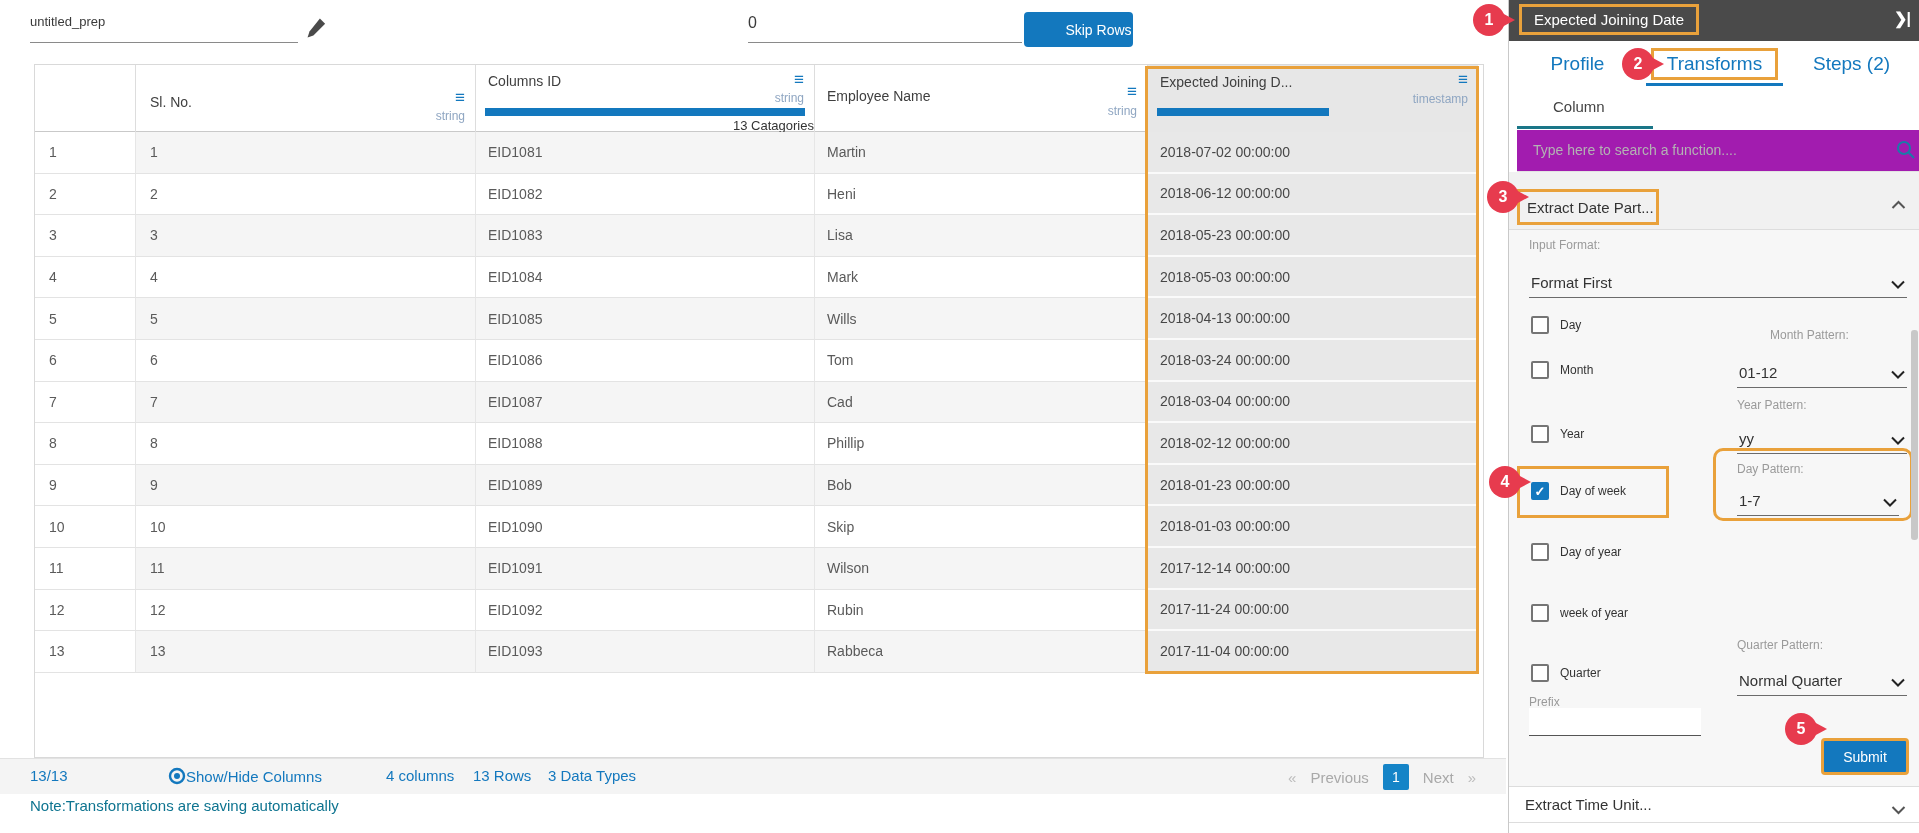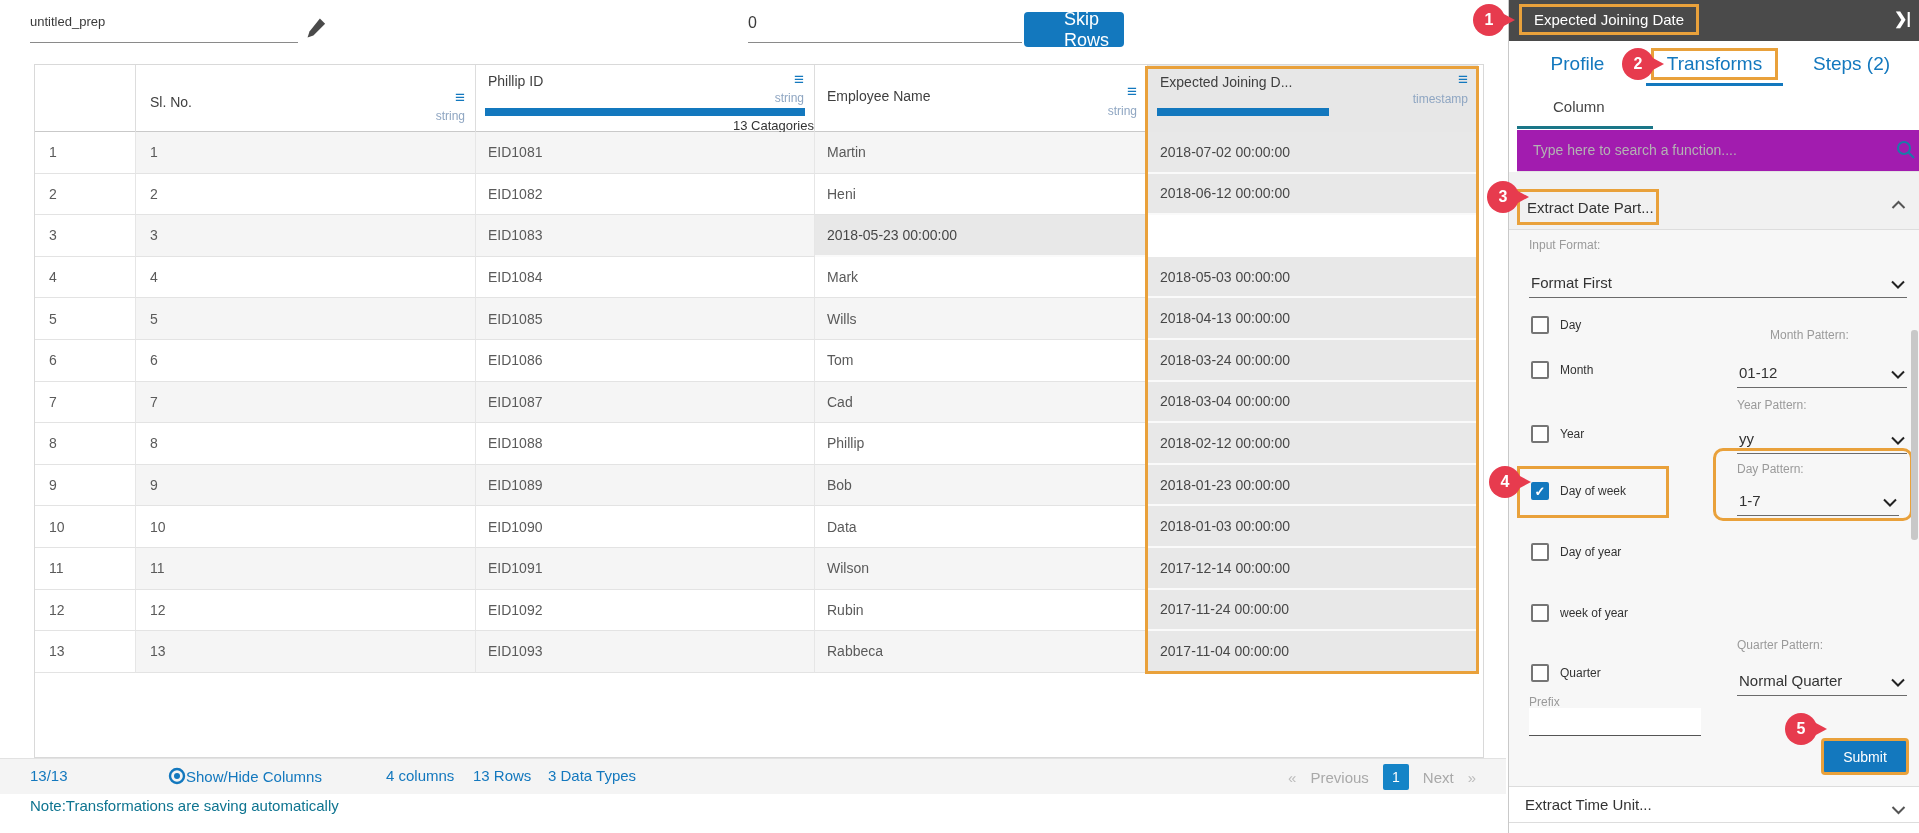"Skip Rows" .skip-btn { font-size: 18px -> 14px; width: 100px -> 109px }
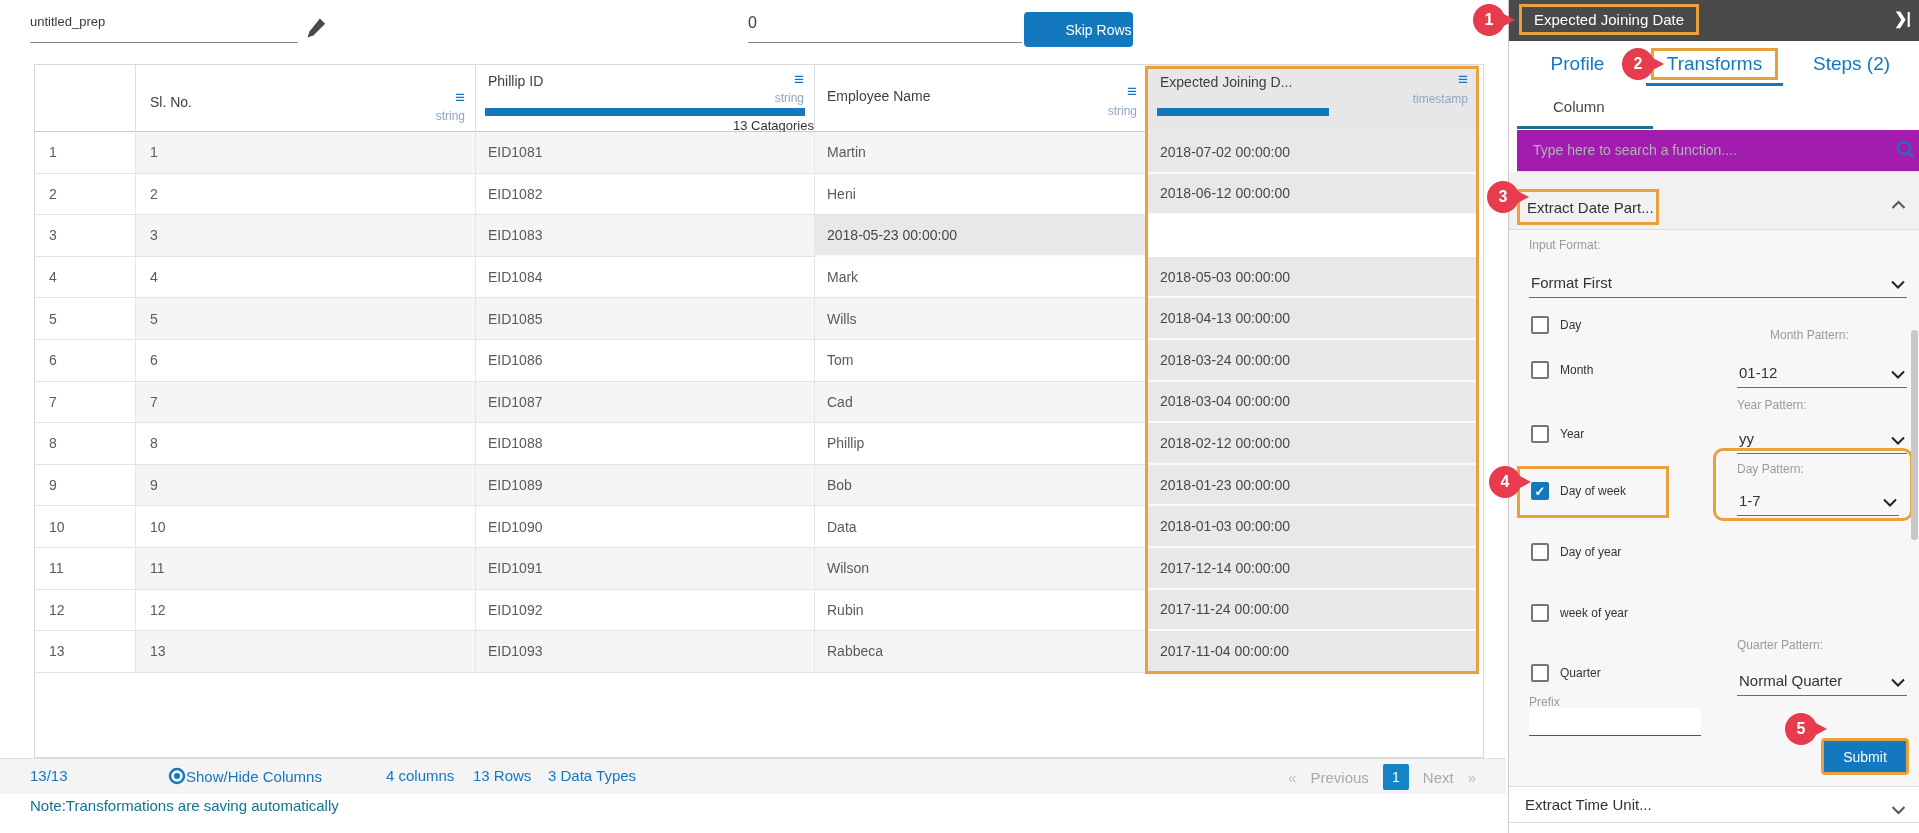"Phillip ID" span.htitle { text: Phillip -> Columns }
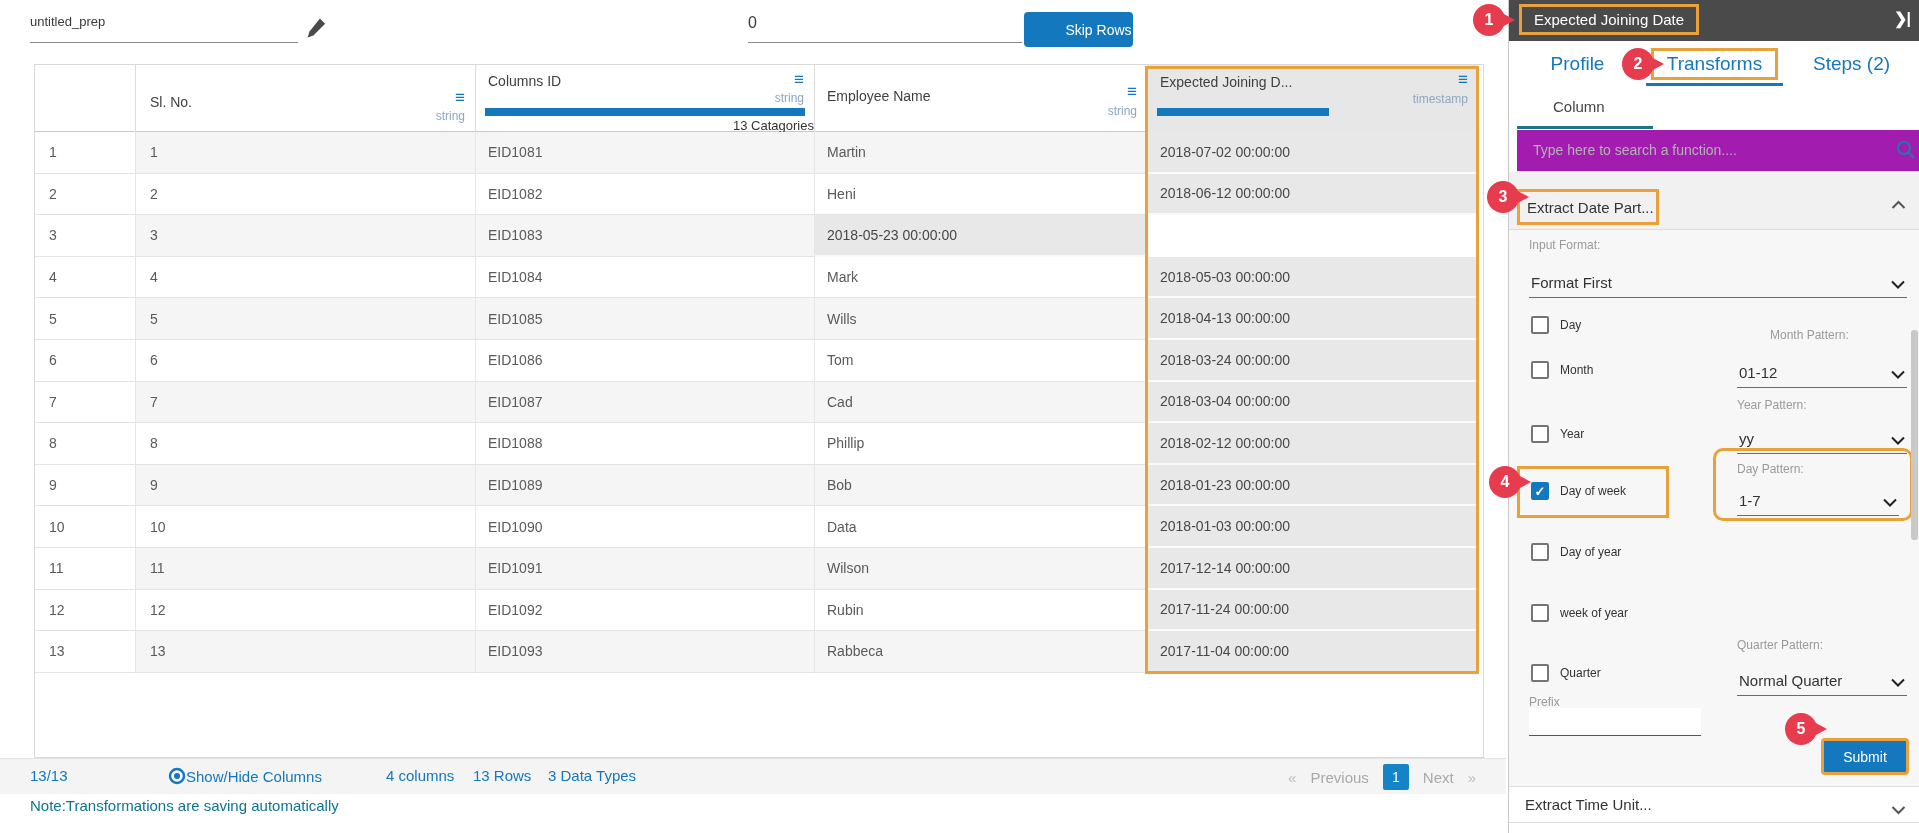"Lisa" div.c { html: none -> <div>Lisa</div> }
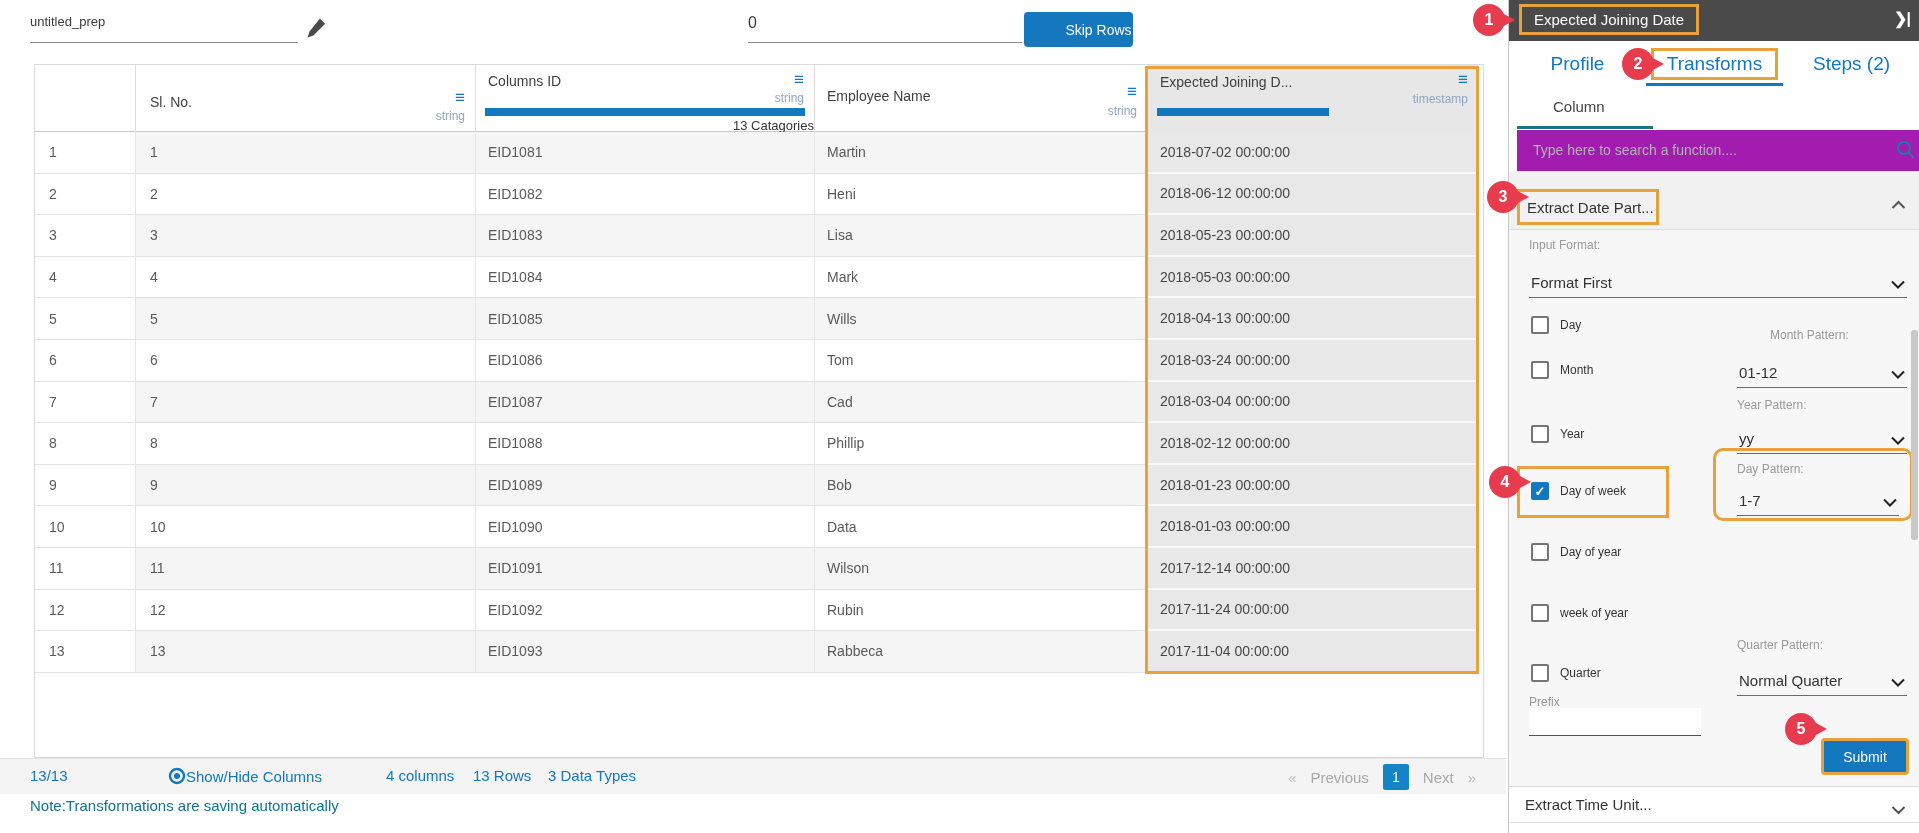"Data" div.c { text: Data -> Skip }
